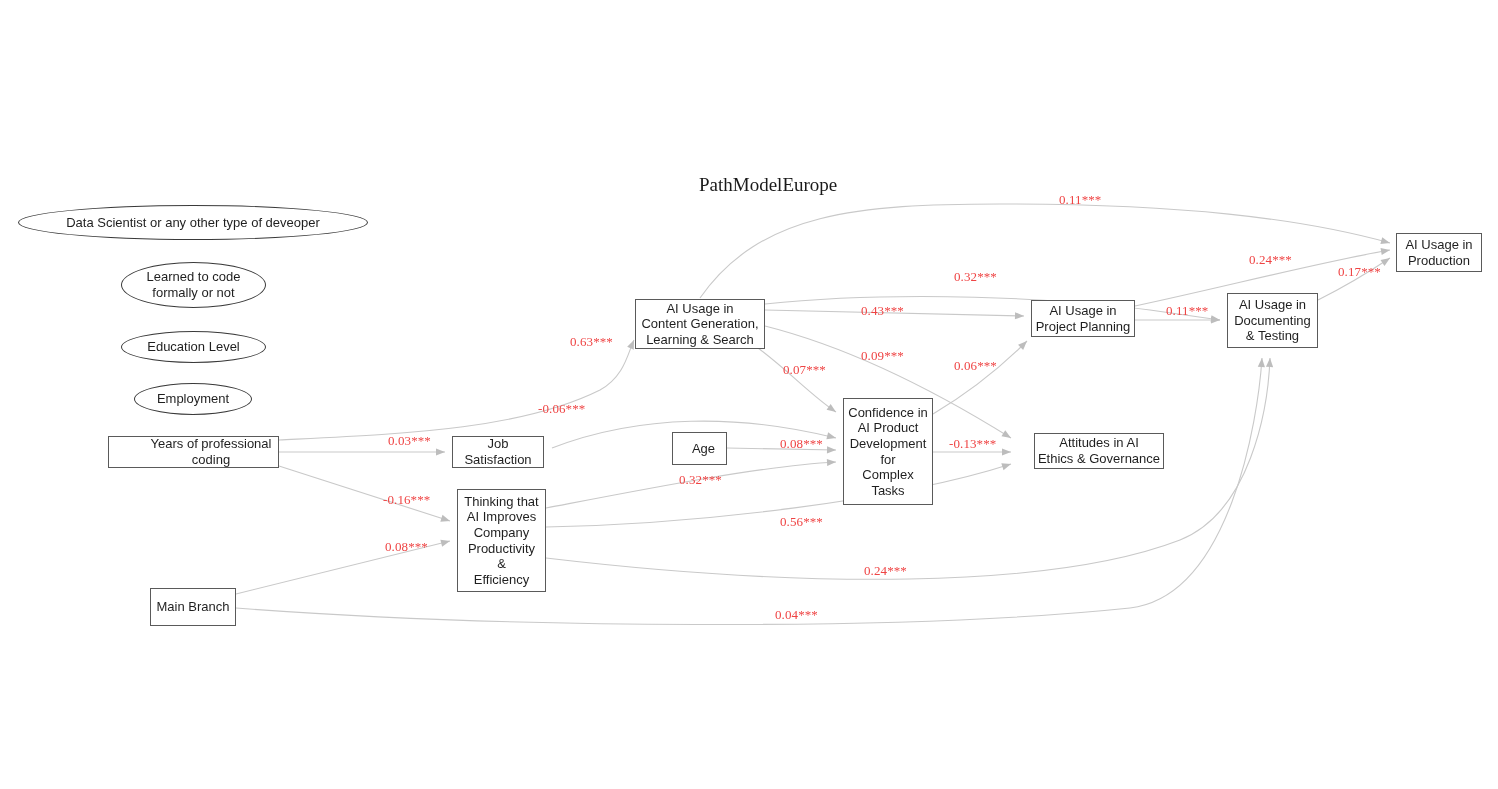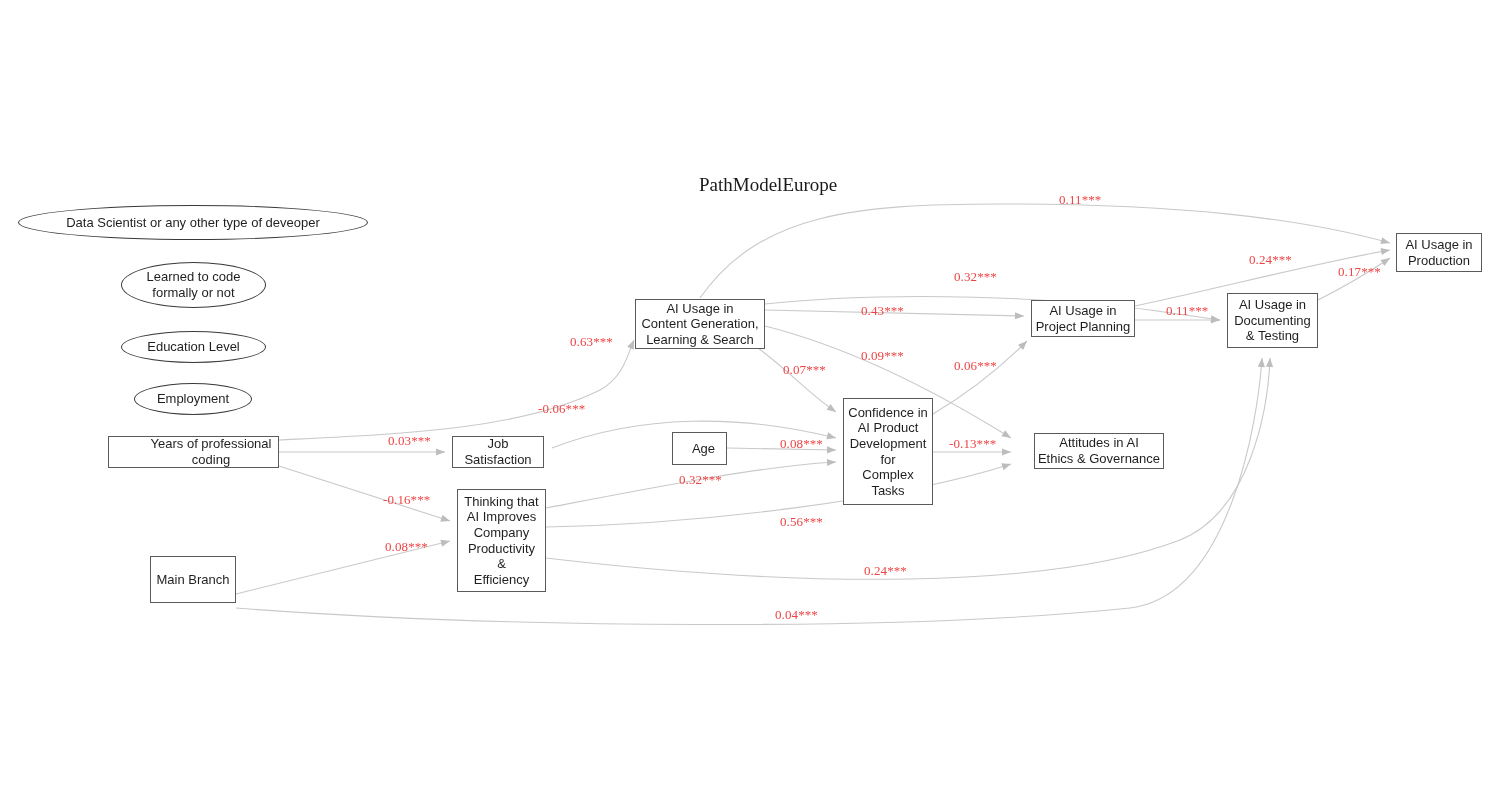"Main Branch" div.node { height: 47px -> 38px; top: 556px -> 588px }
